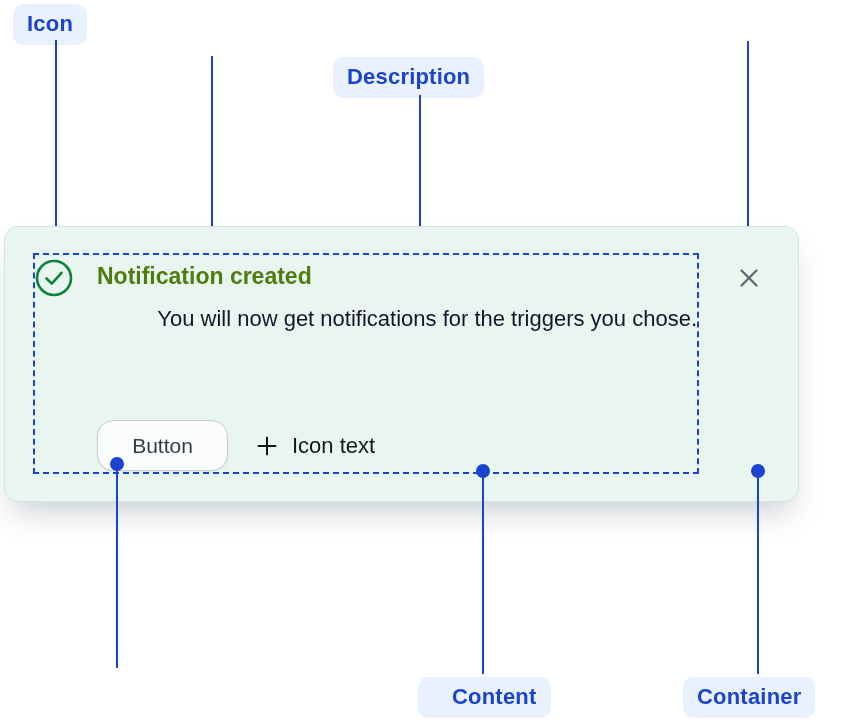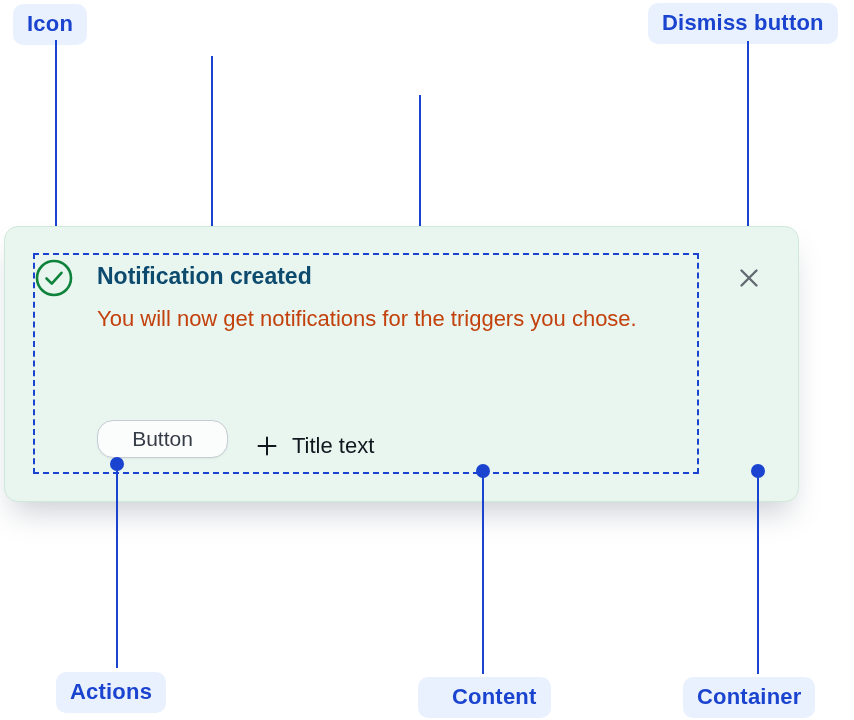"Dismiss button" span.pill { html: <span>Dismiss button</span> -> none }
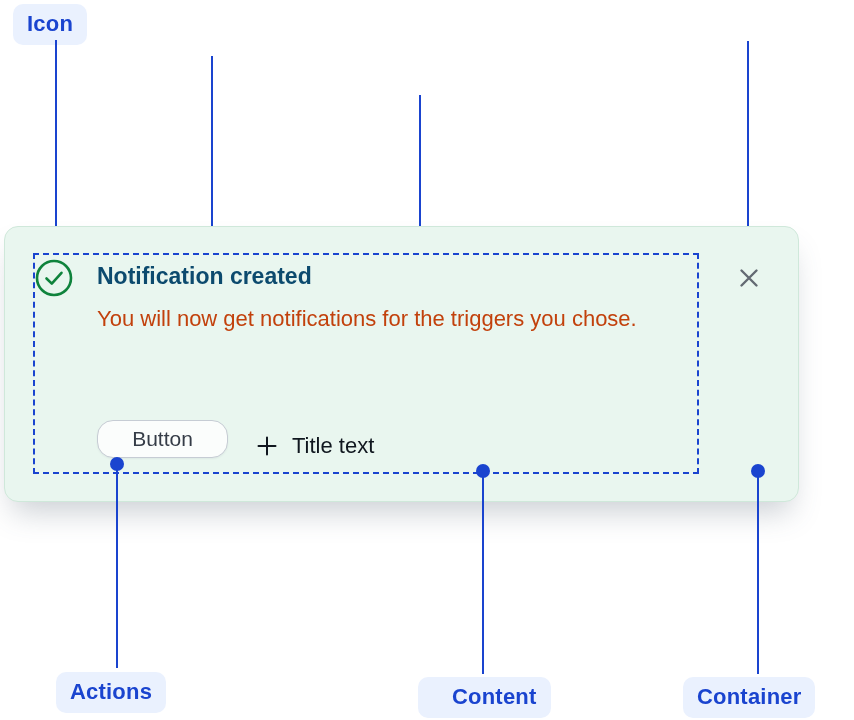"Description" span.pill { html: none -> <span>Description</span> }
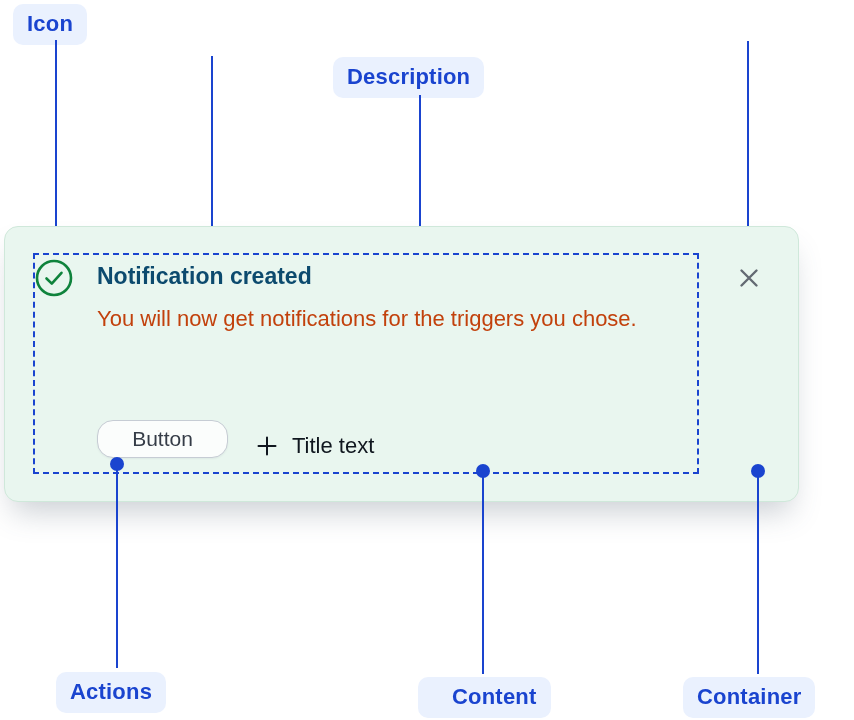"Notification created" .toast-title { color: #0c4a6e -> #4d7c0f }
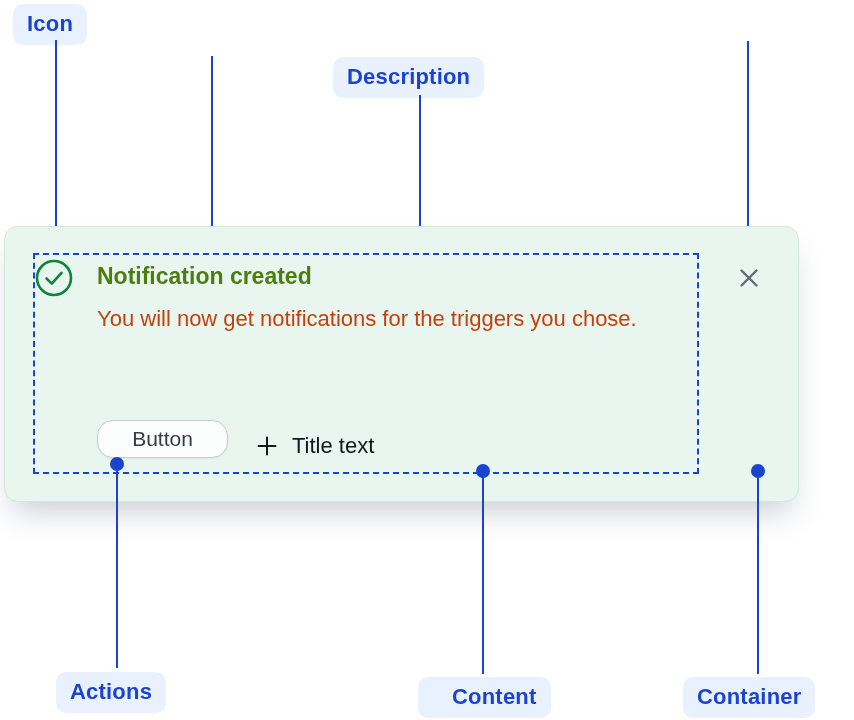"You will now get notifications" .toast-desc { color: #c2410c -> #0f172a; text-align: none -> right }
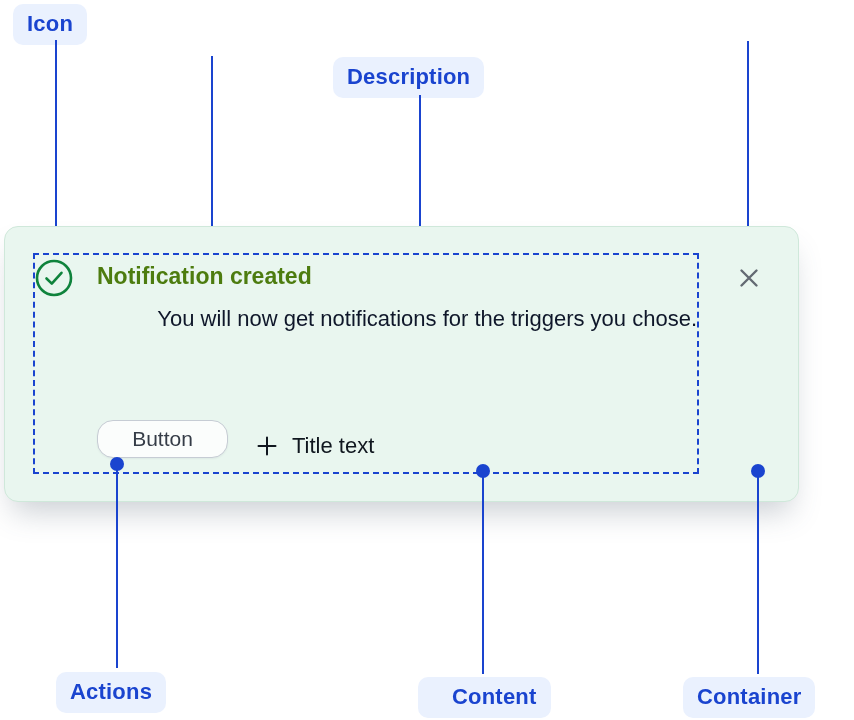"Button" .btn { height: 38px -> 51px }
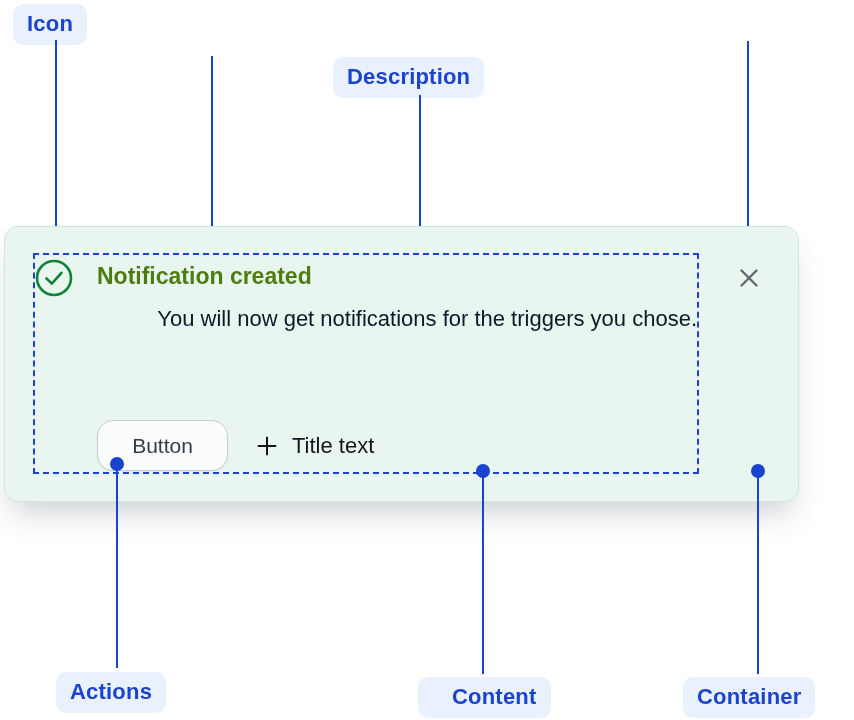"Title text" span { text: Title -> Icon }
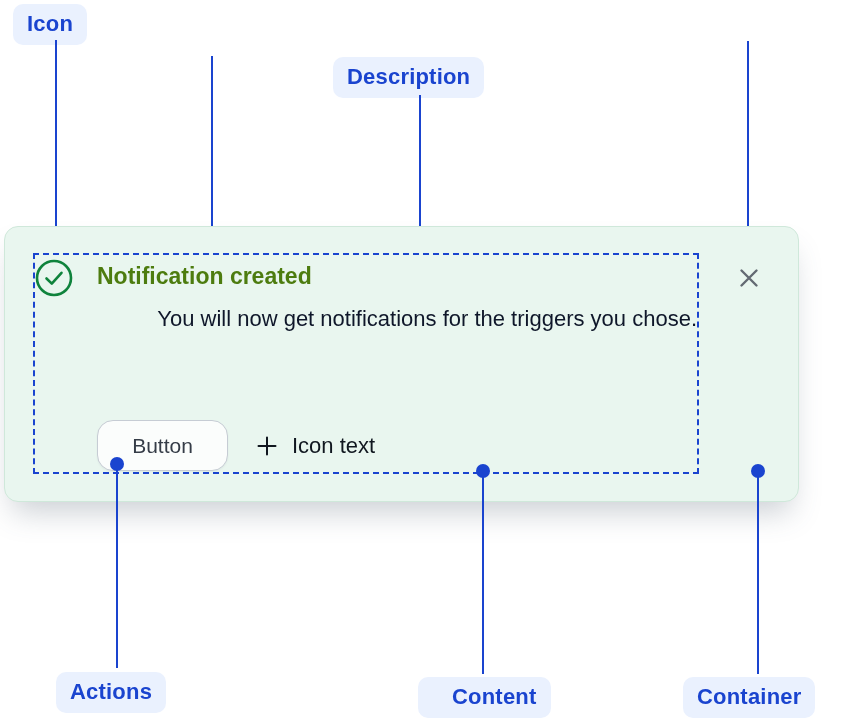"Actions" span.pill { html: <span>Actions</span> -> none }
